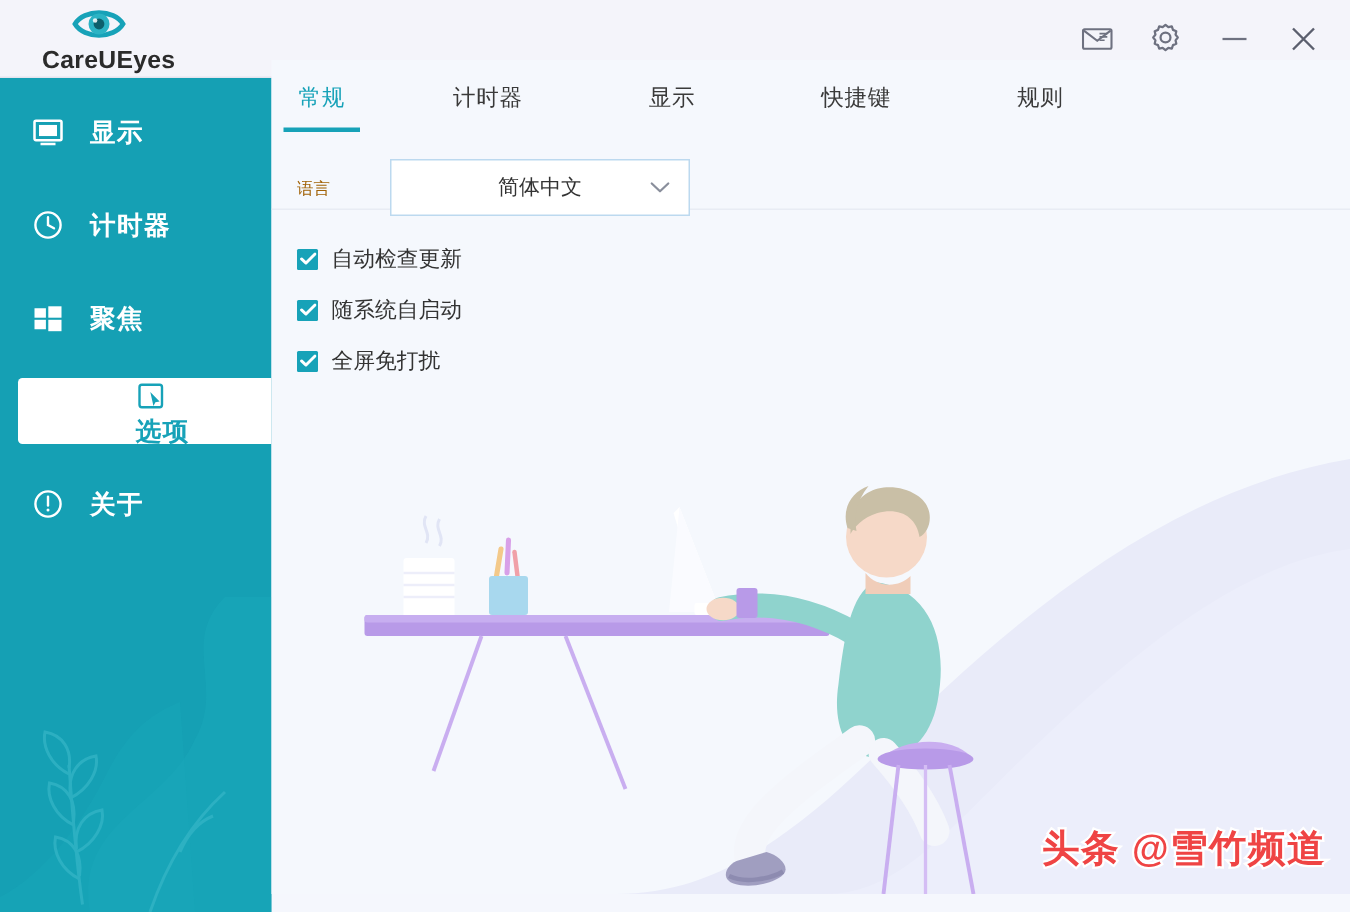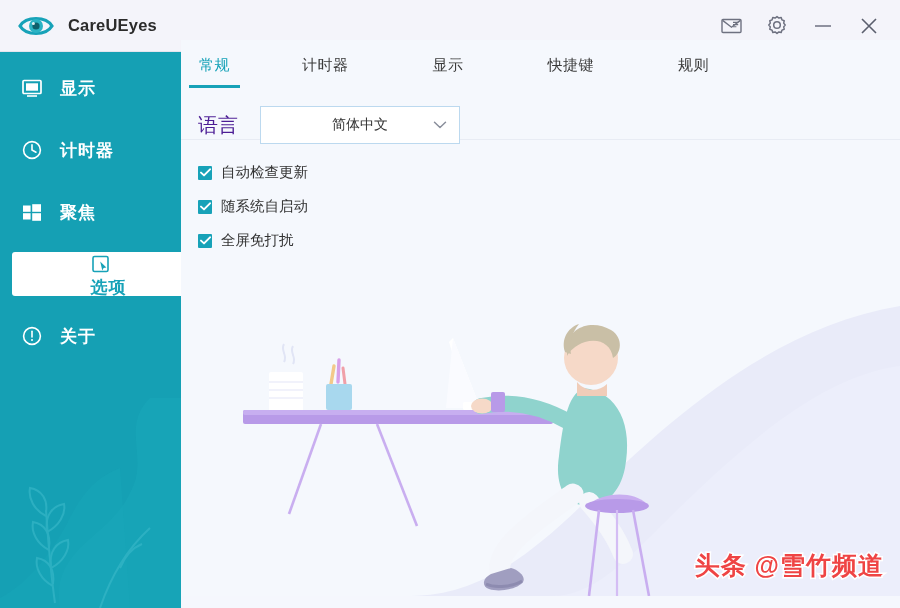"CareUEyes" .brand { flex-direction: none -> column }
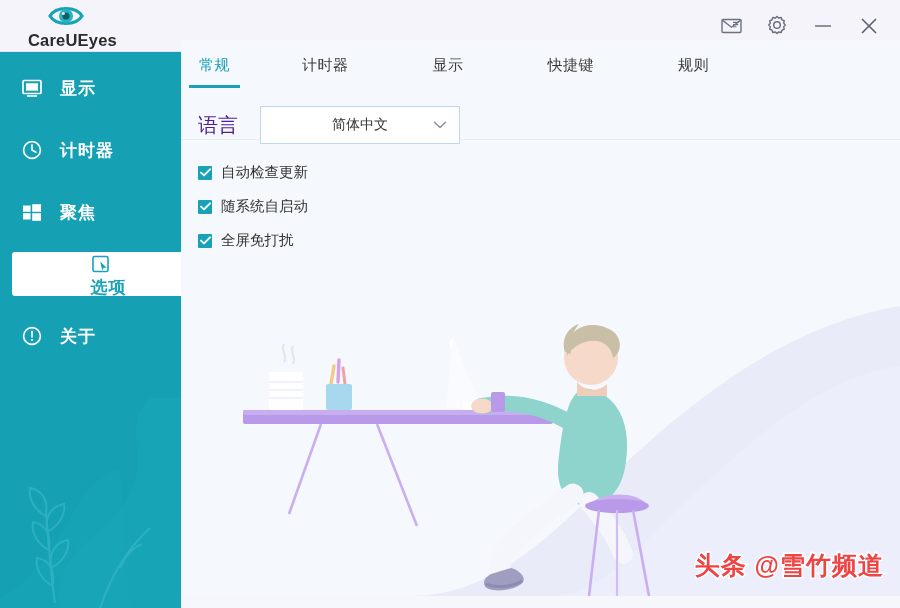"语言" .lang-label { color: #4c1d95 -> #a16207; font-size: 20px -> 11px }
